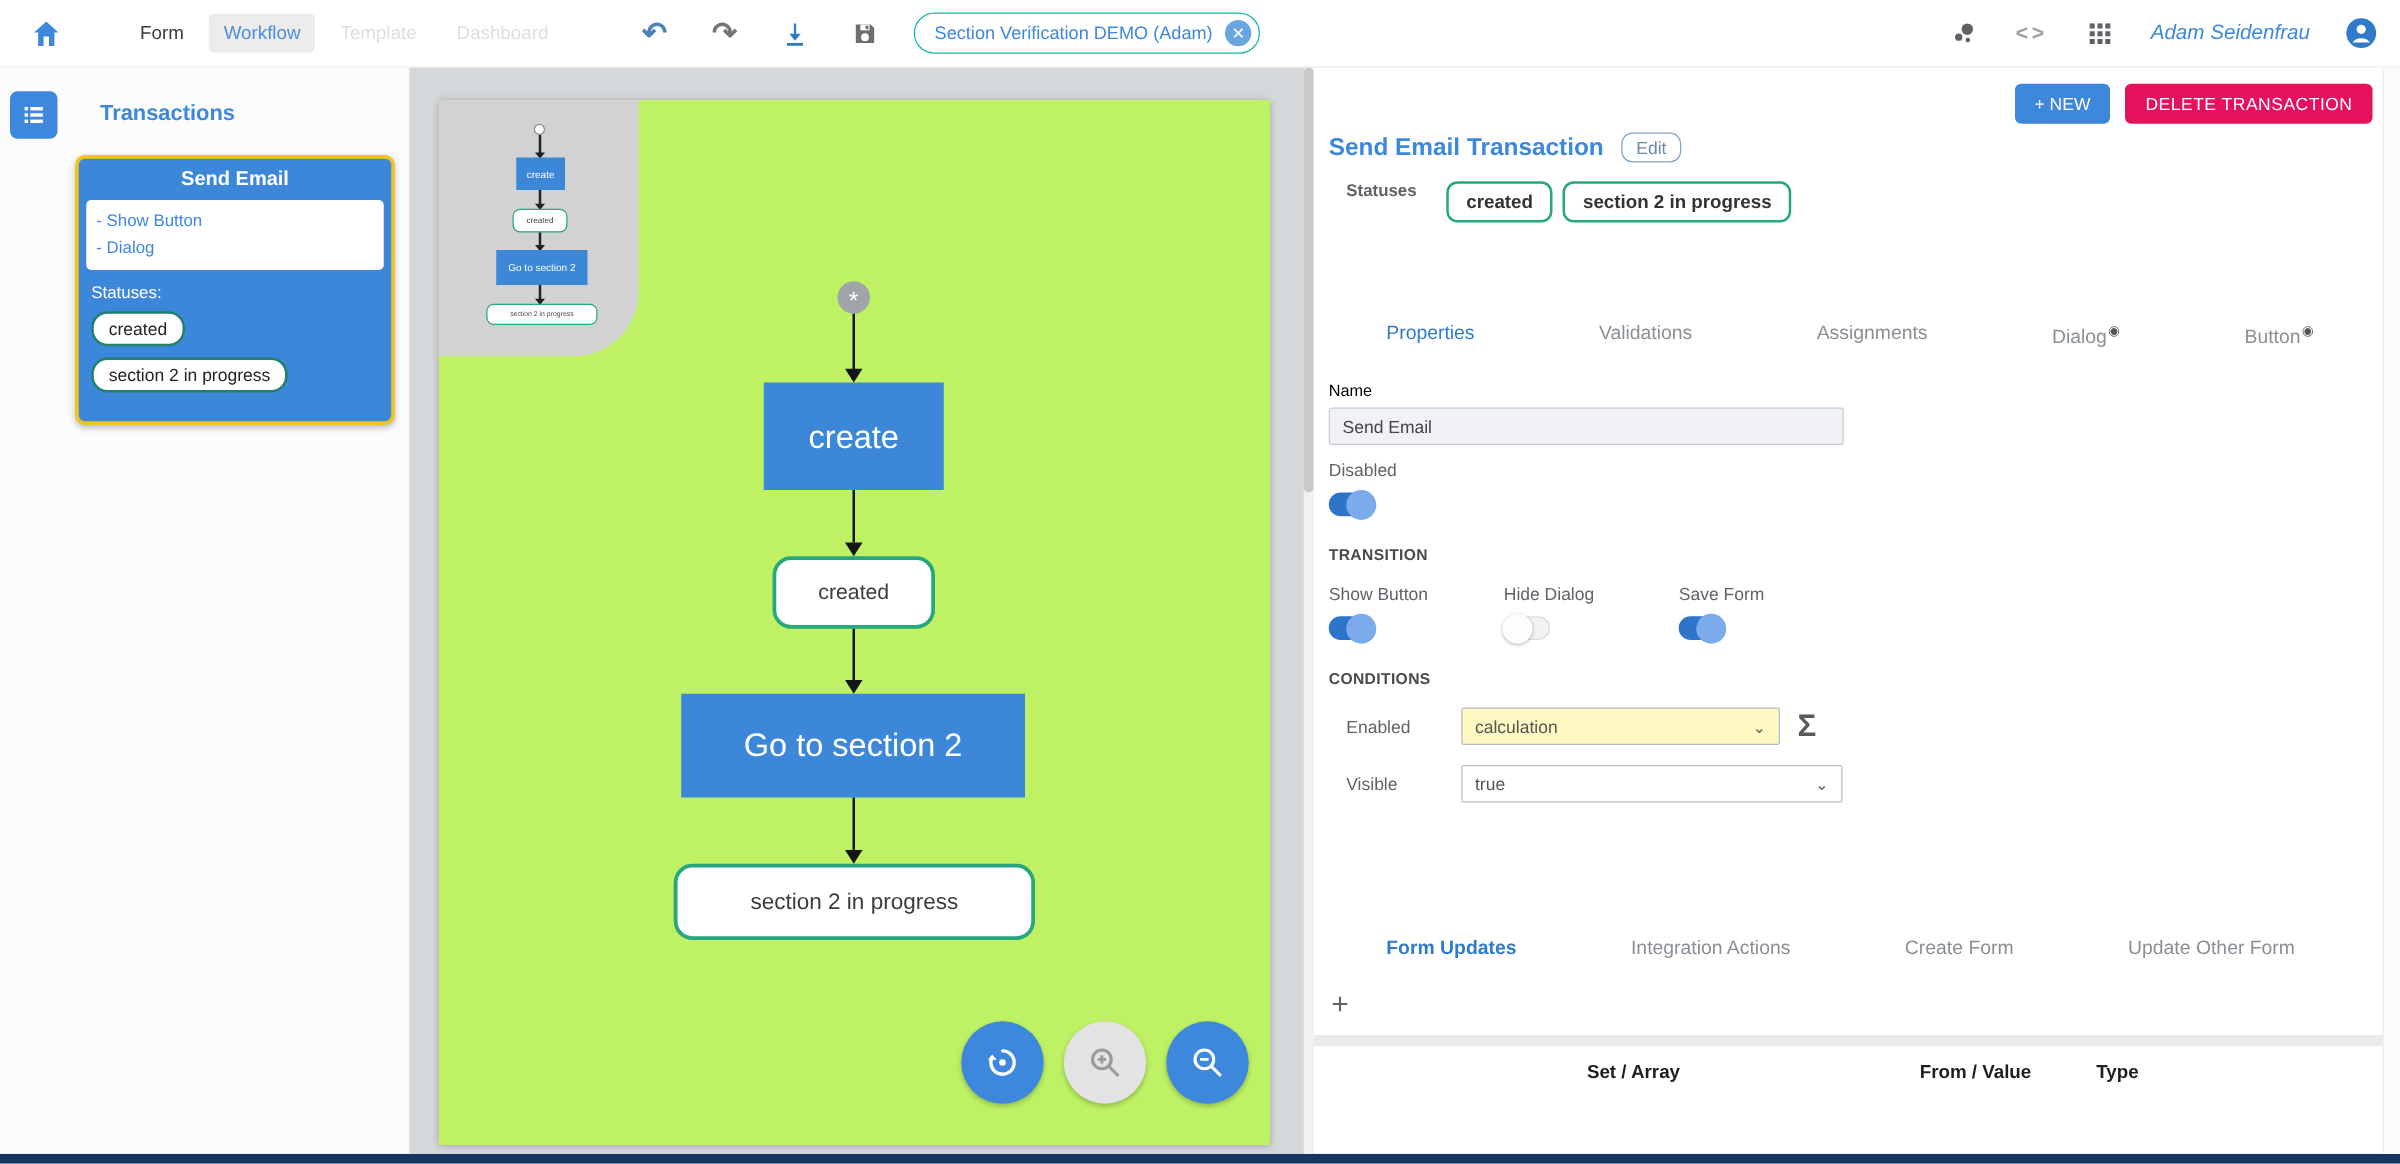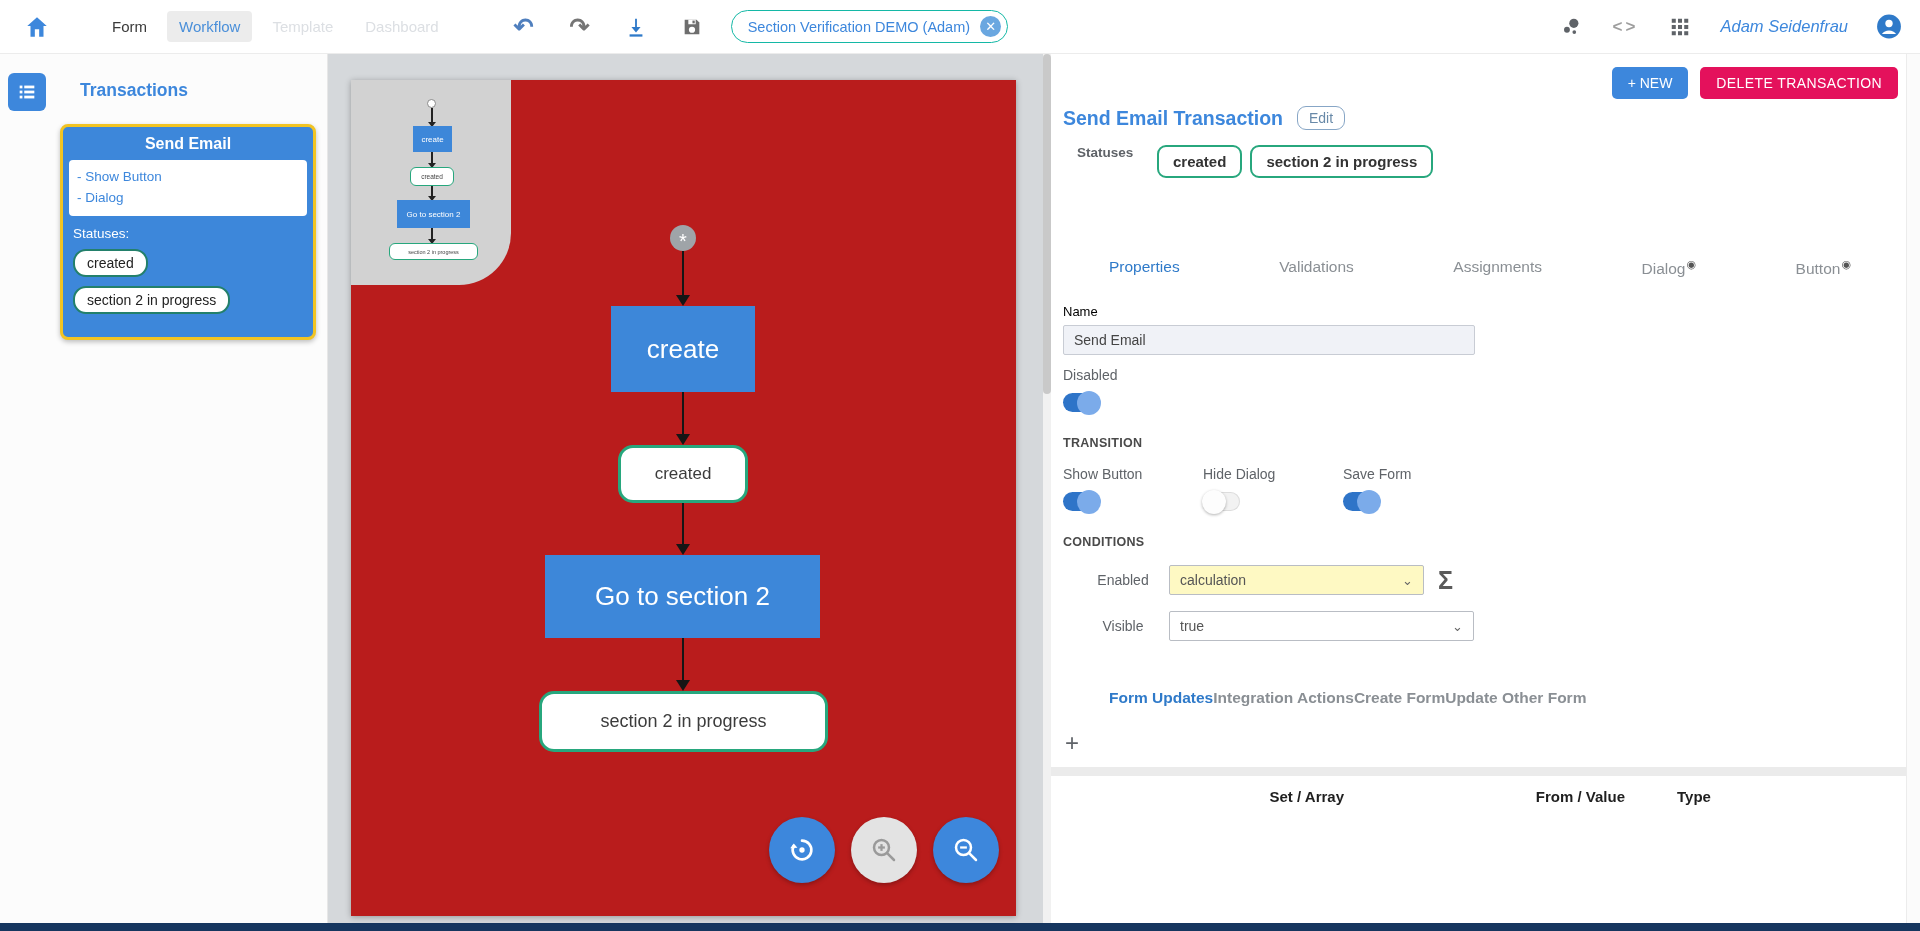"create" .page { background: #b91c1c -> #bef264 }
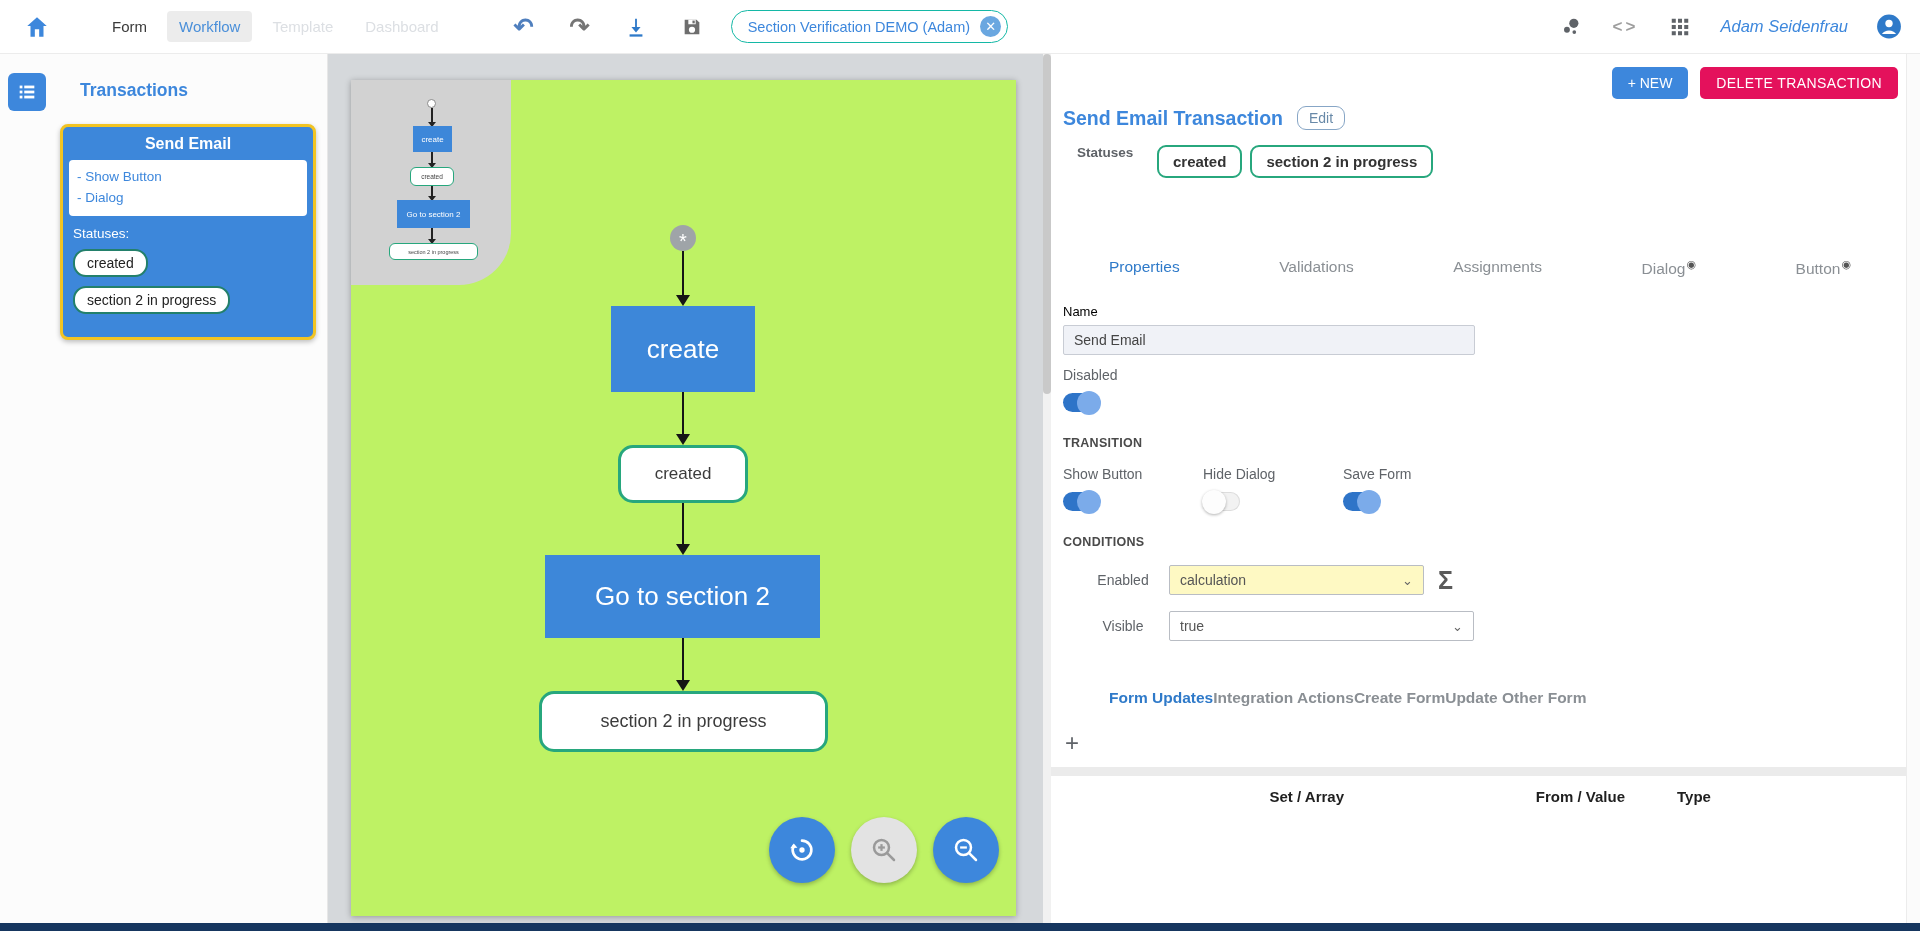"Enabled" .cond-row { text-align: center -> none }
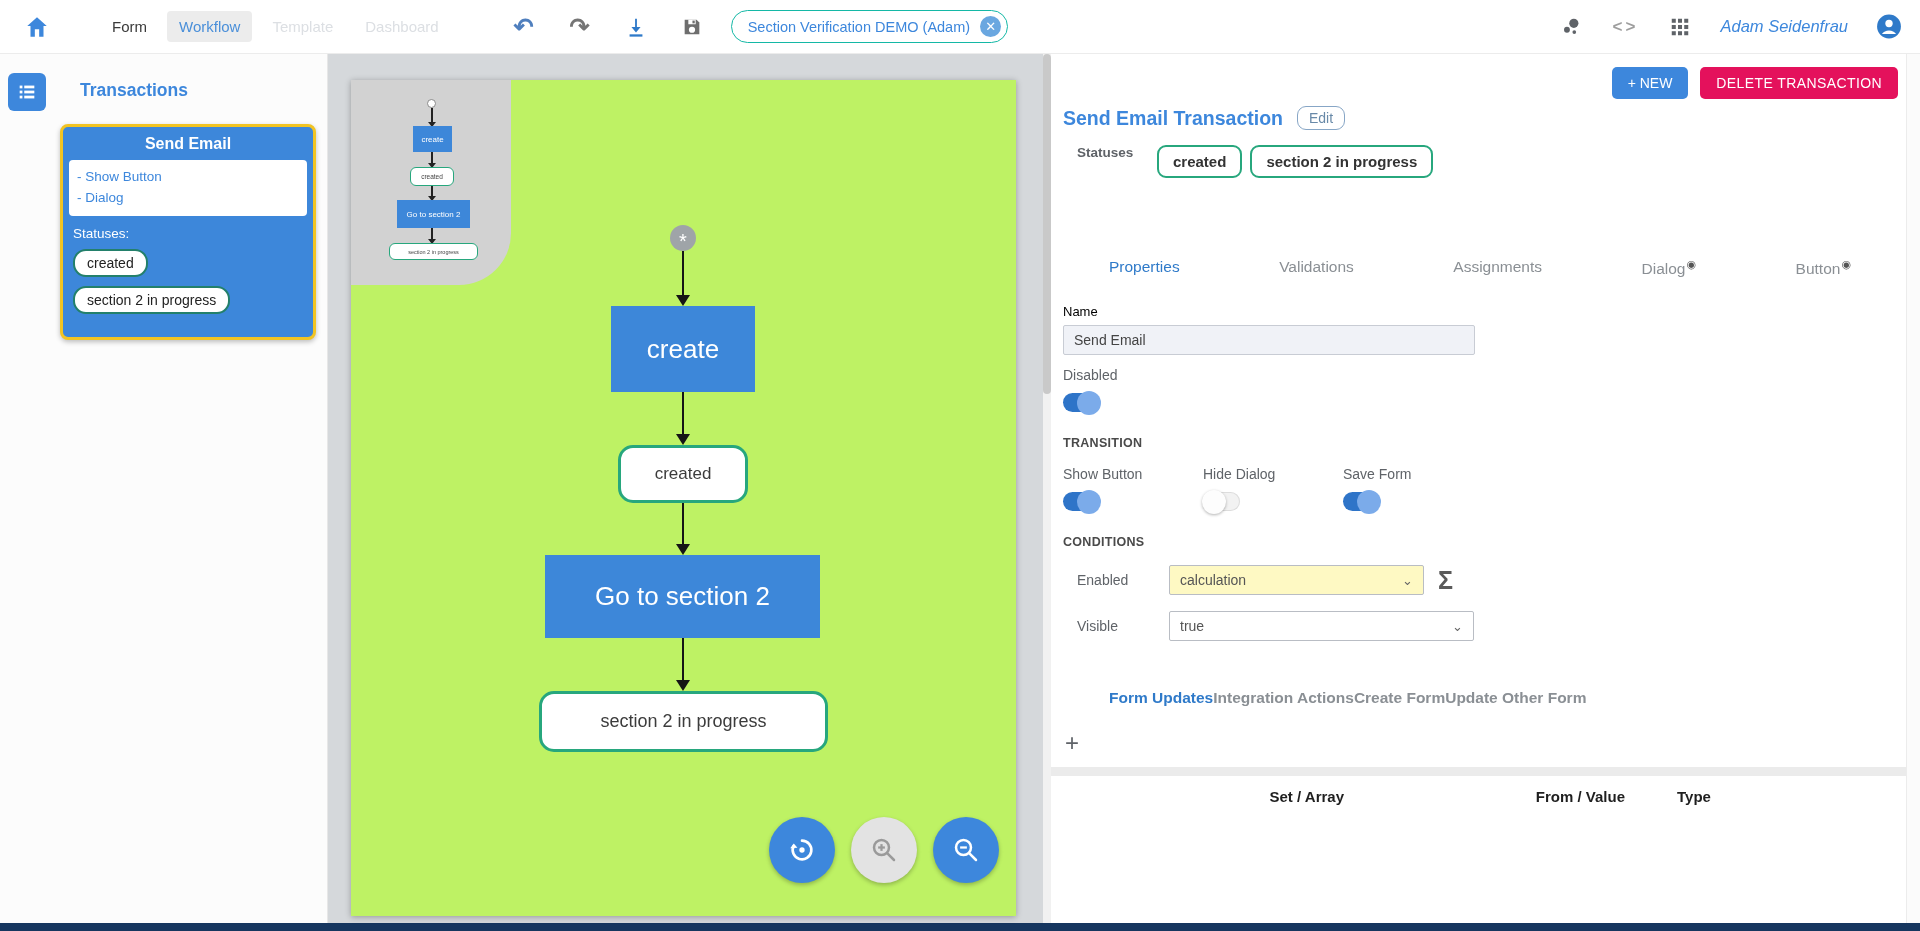"Form Updates" .action-tabs { justify-content: flex-start -> space-between; margin-top: 48px -> 108px }
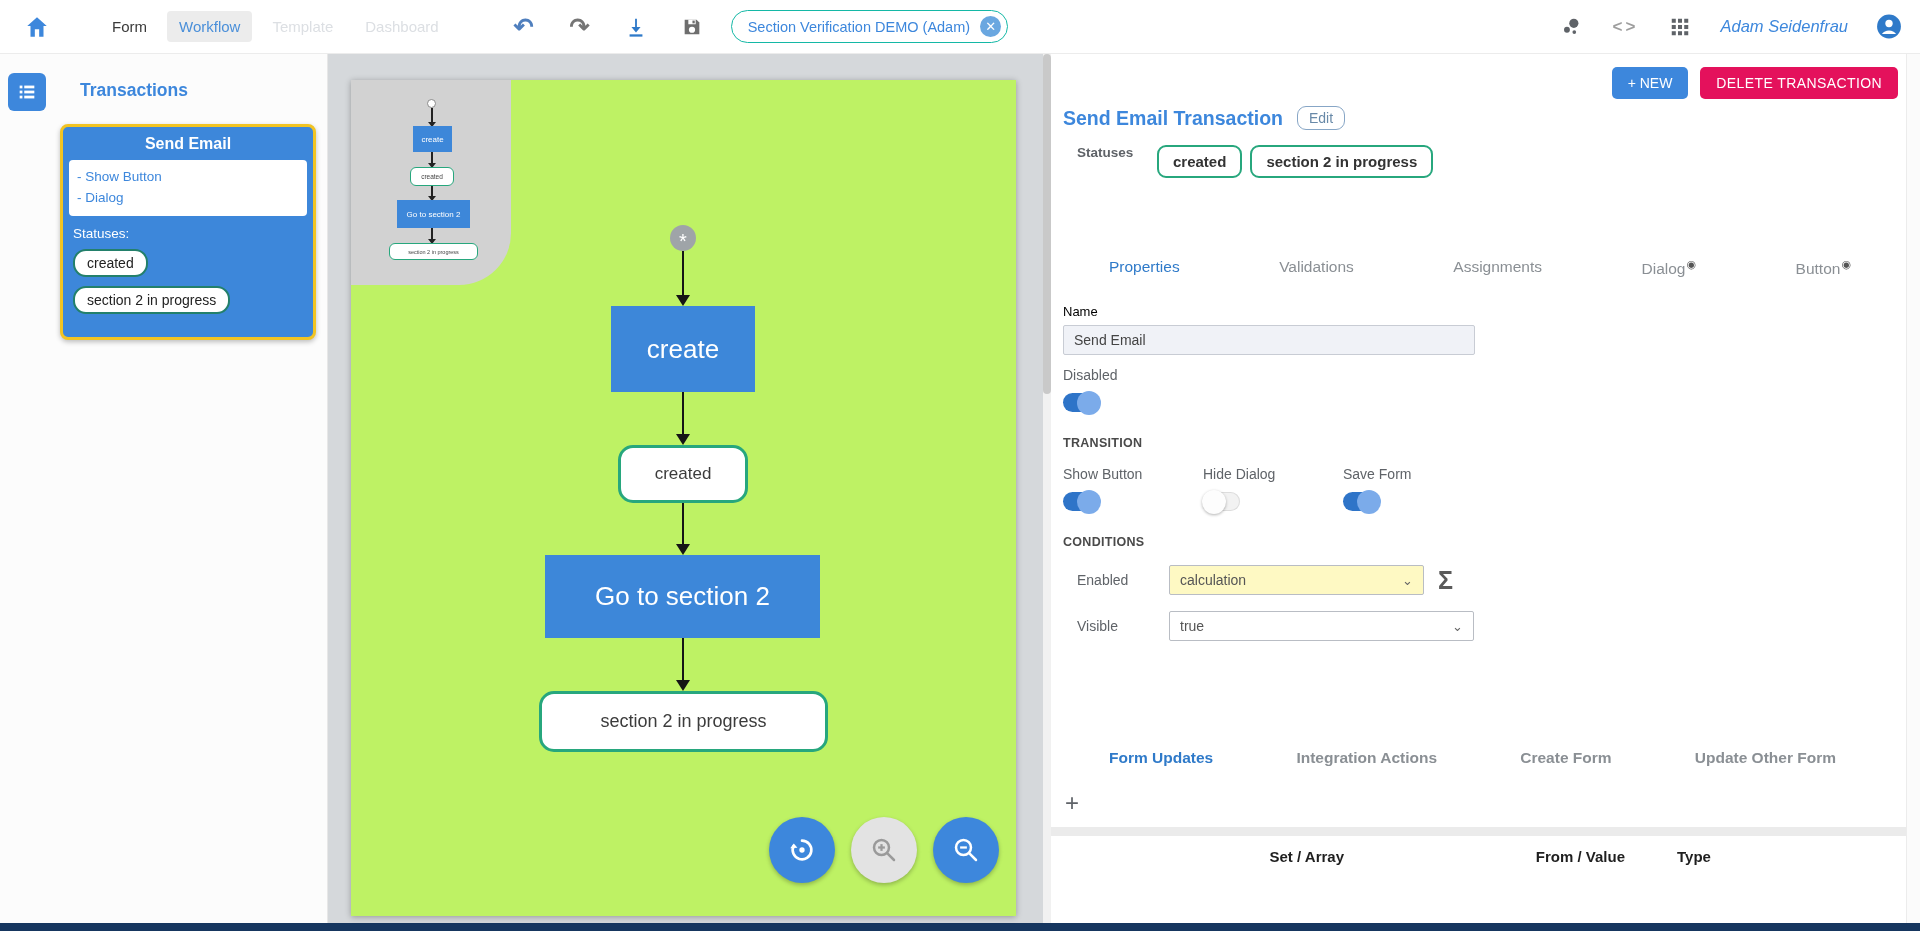"Integration Actions" .action-tab { font-weight: bold -> none }
